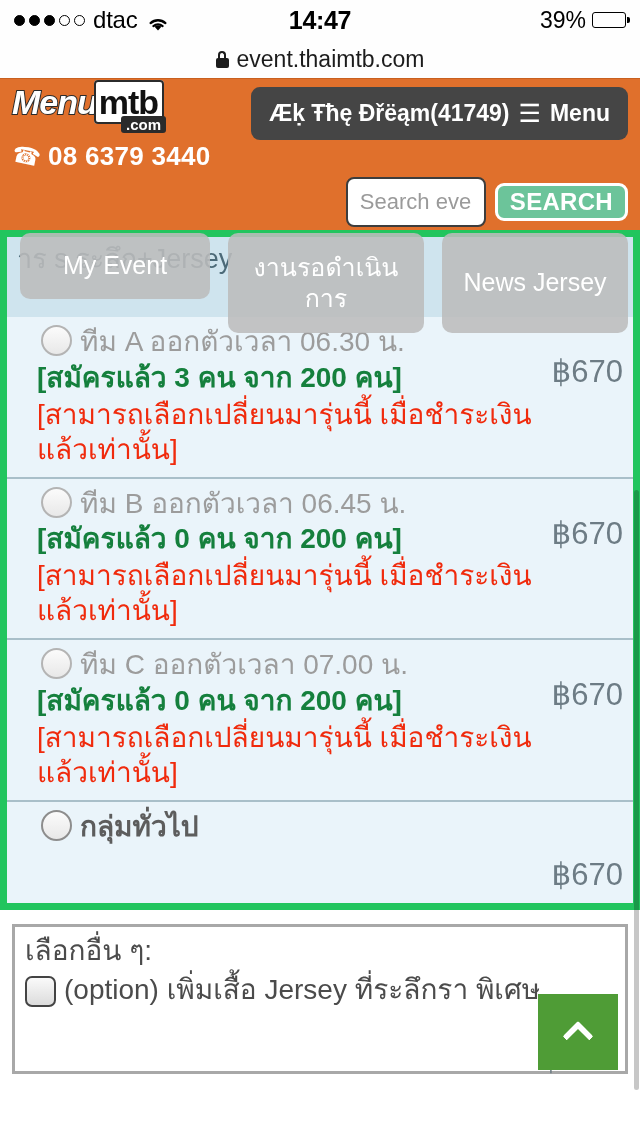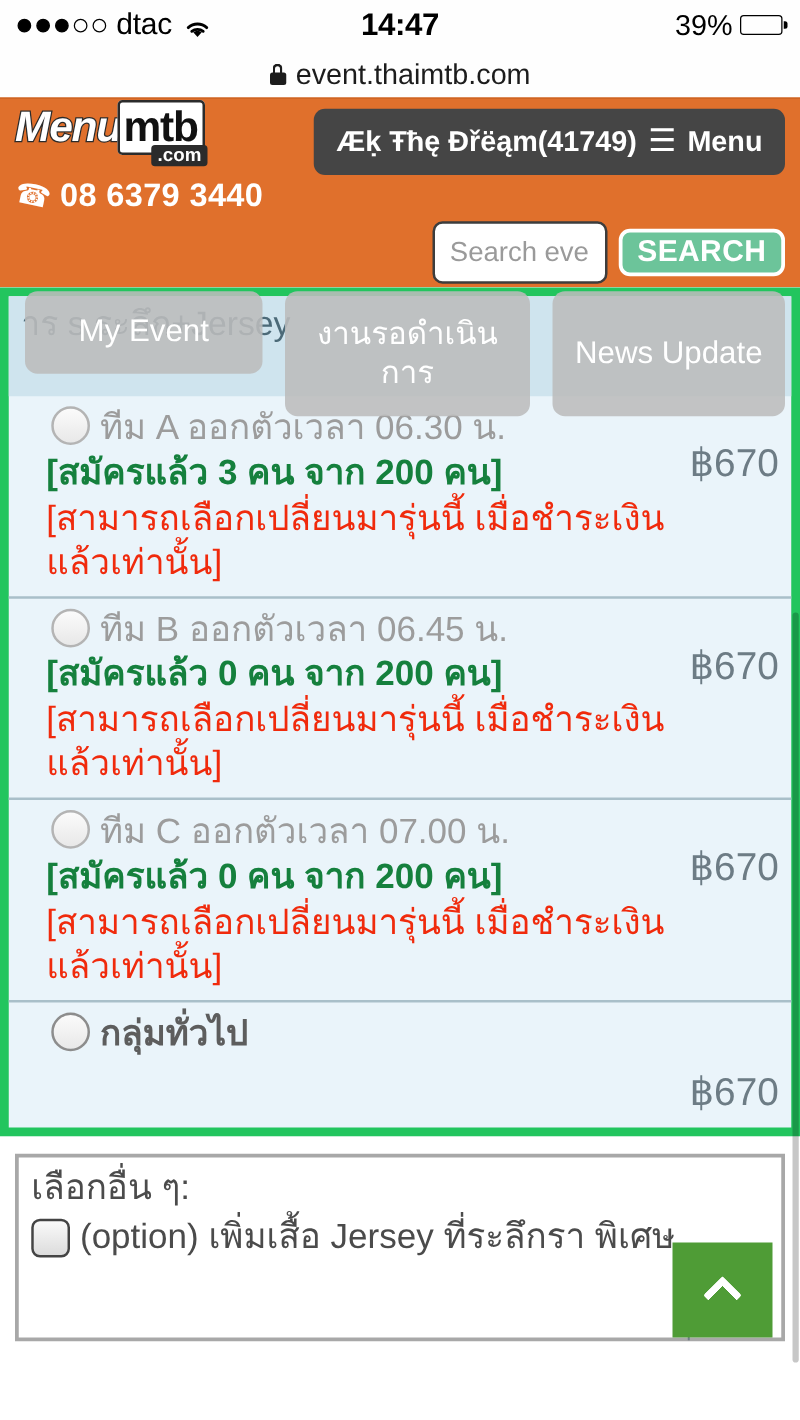"News Update" div.nav-btn { text: Update -> Jersey }
